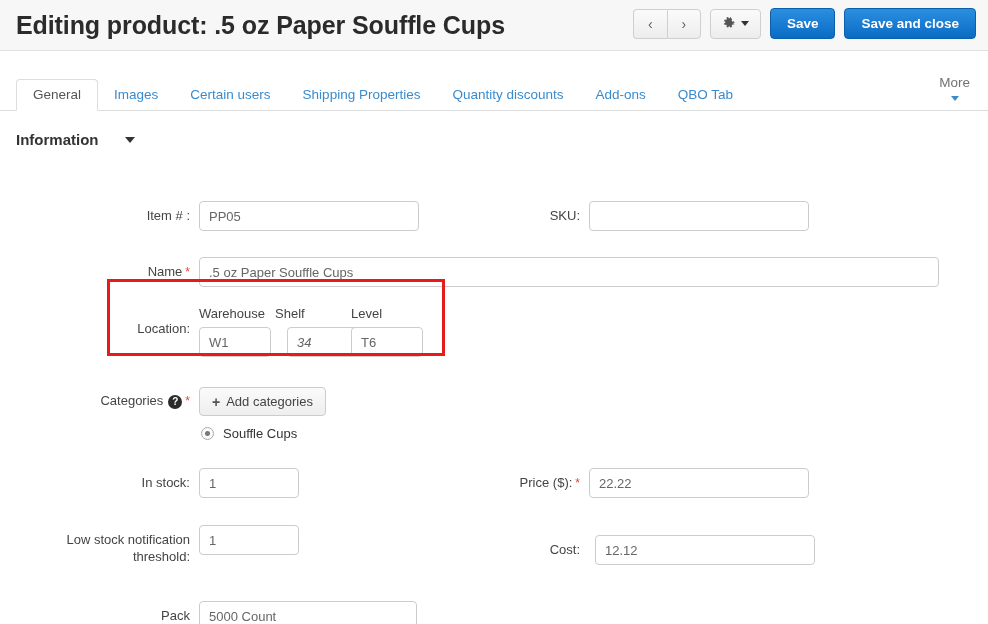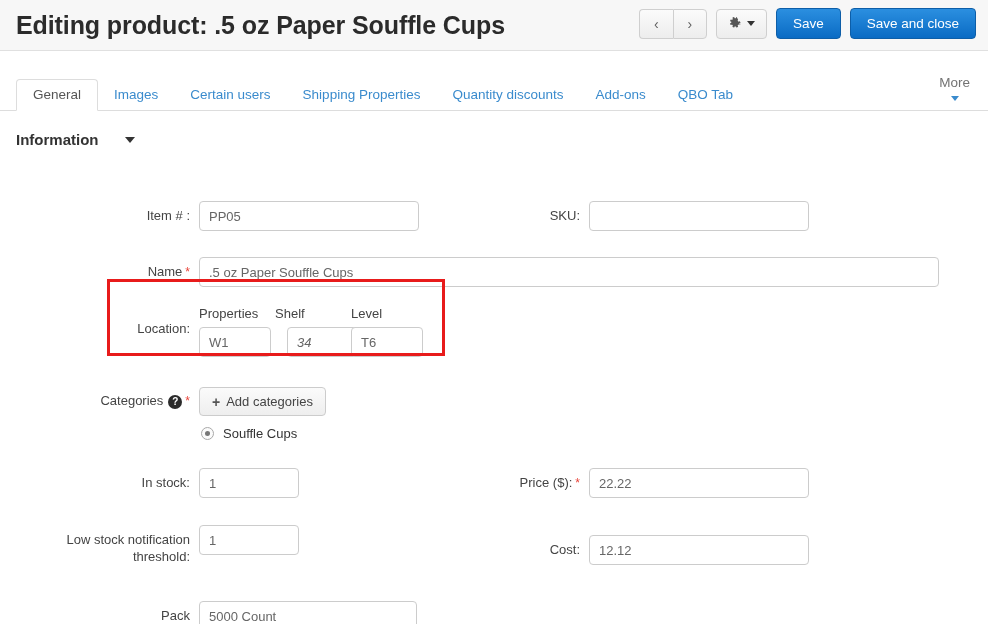"Save" .btn-primary { font-weight: normal -> bold }
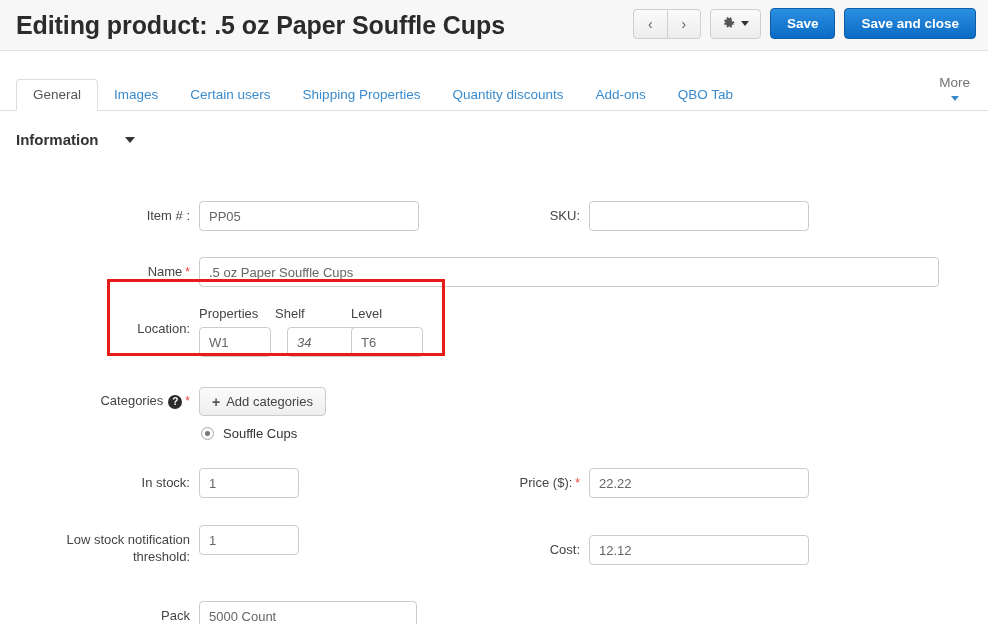"Properties" div.loc-col-lbl { text: Properties -> Warehouse }
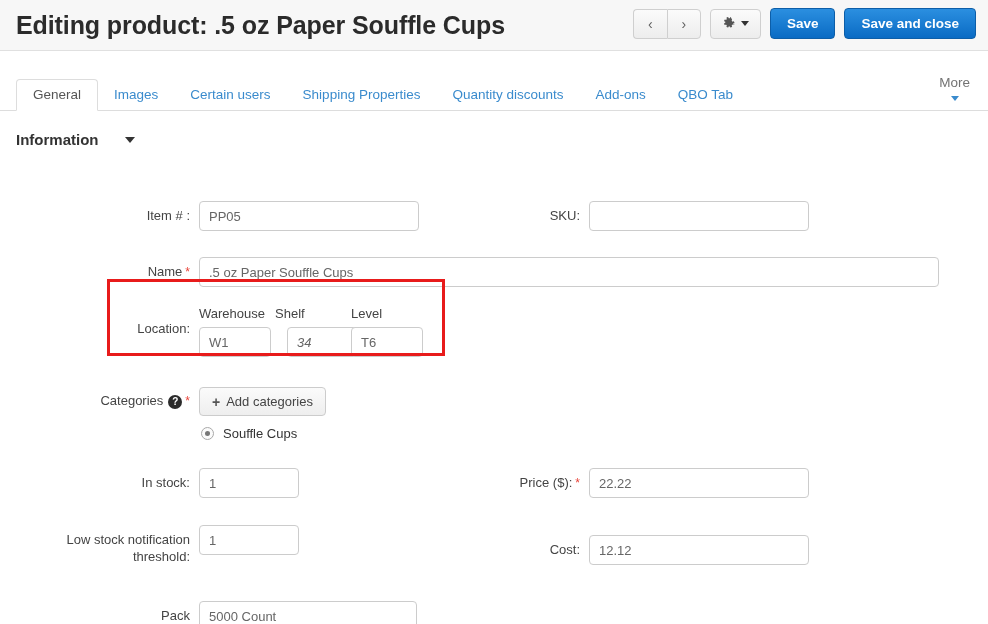"12.12" input.inp { margin-left: 9px -> 15px }
